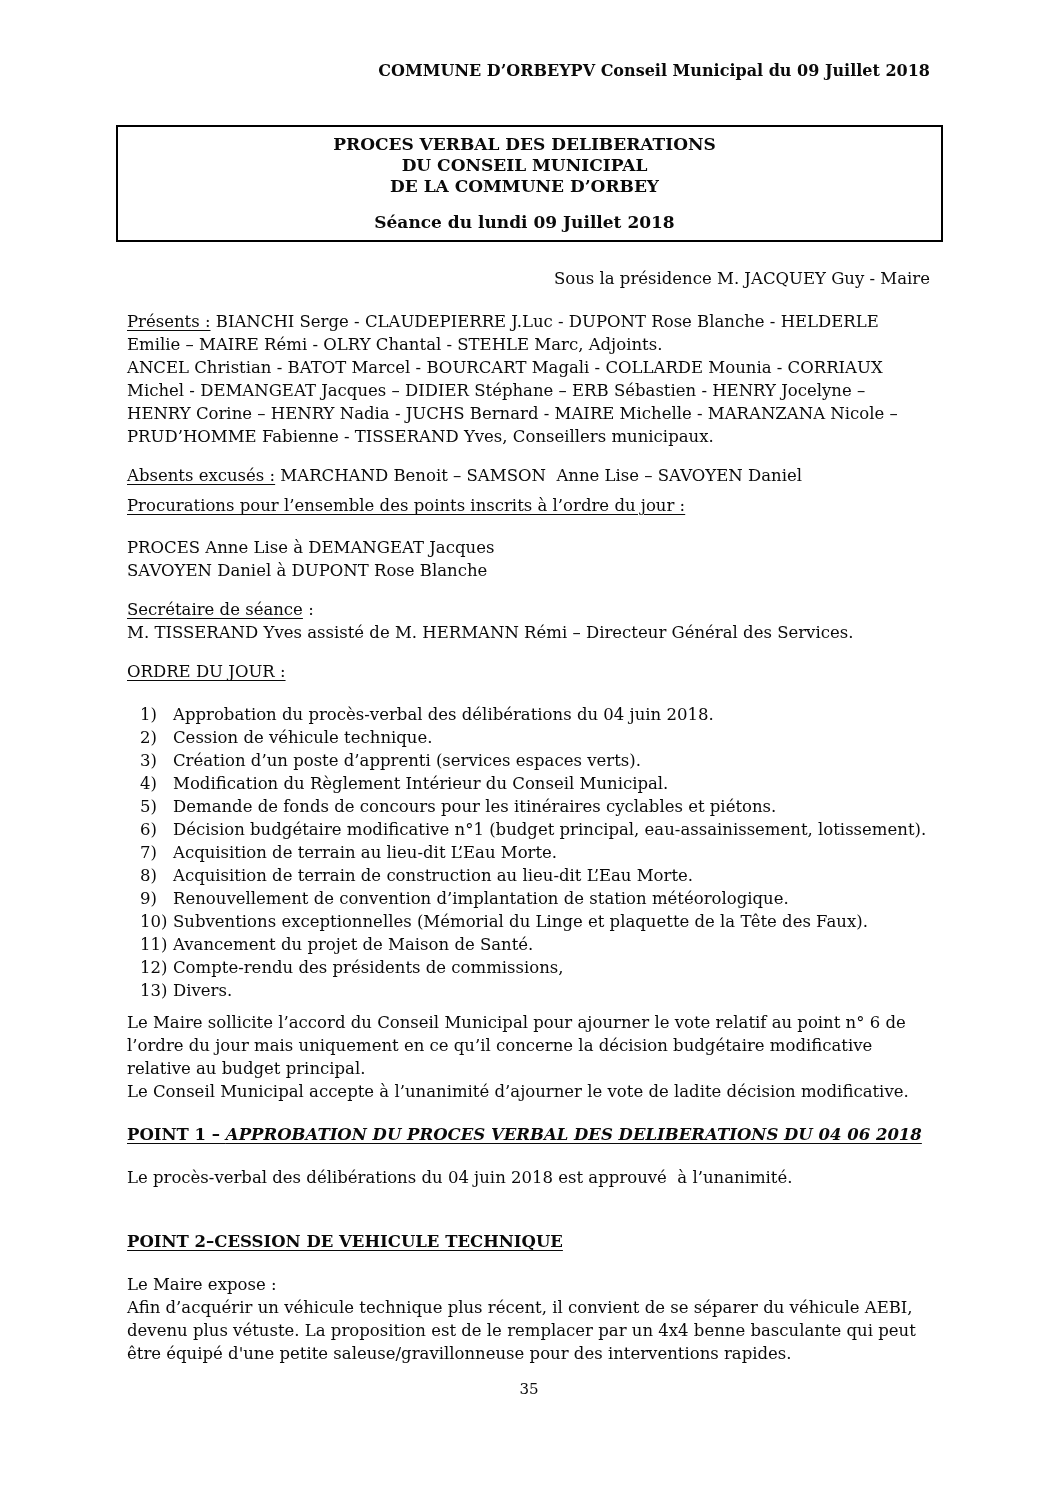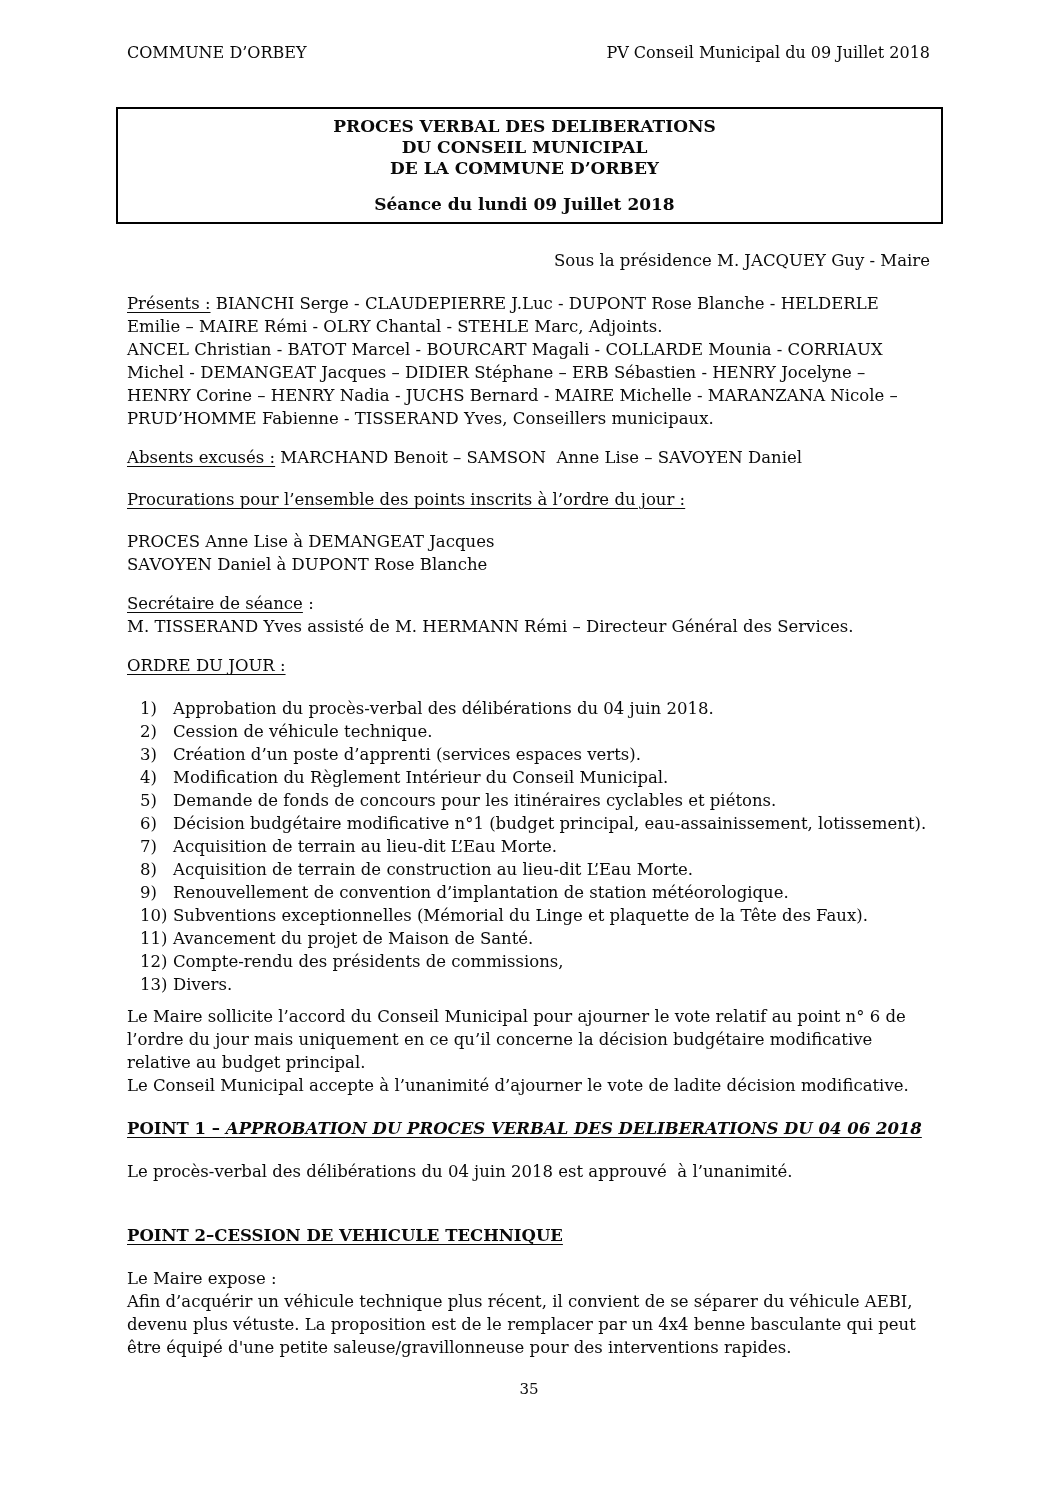"COMMUNE D’ORBEY" .doc-header { font-weight: normal -> bold; justify-content: space-between -> flex-end; padding: 44px 128px 0 127px -> 62px 128px 0 127px }
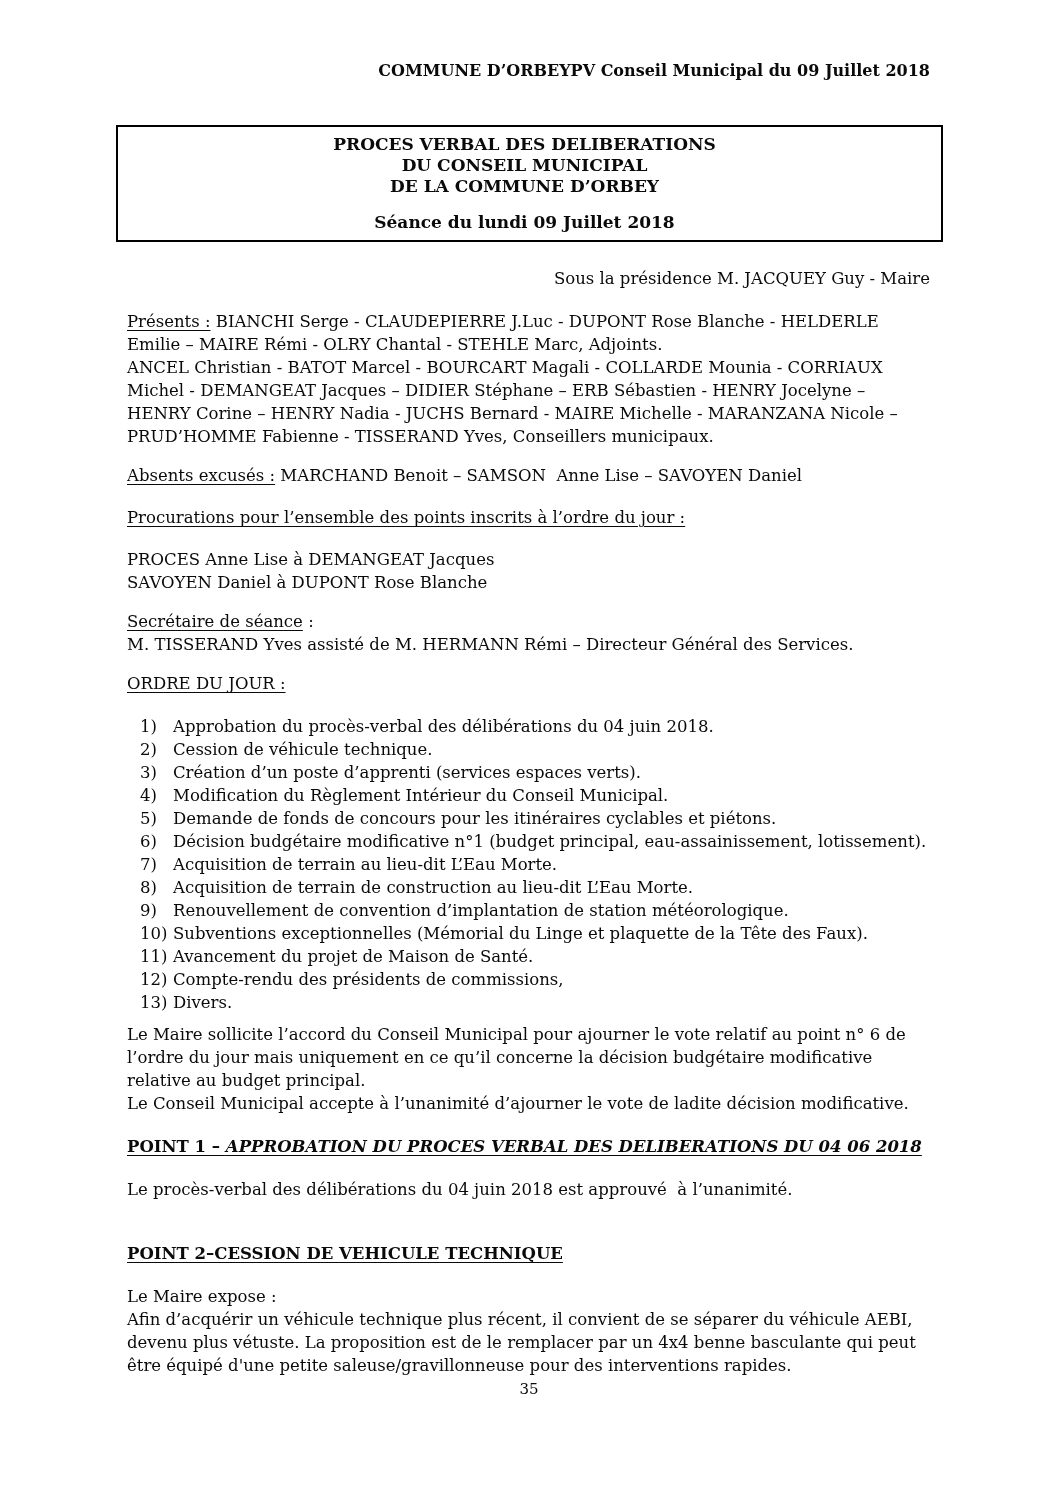"Procurations pour l’ensemble des points" p.procurations { margin-top: 19px -> 7px }
